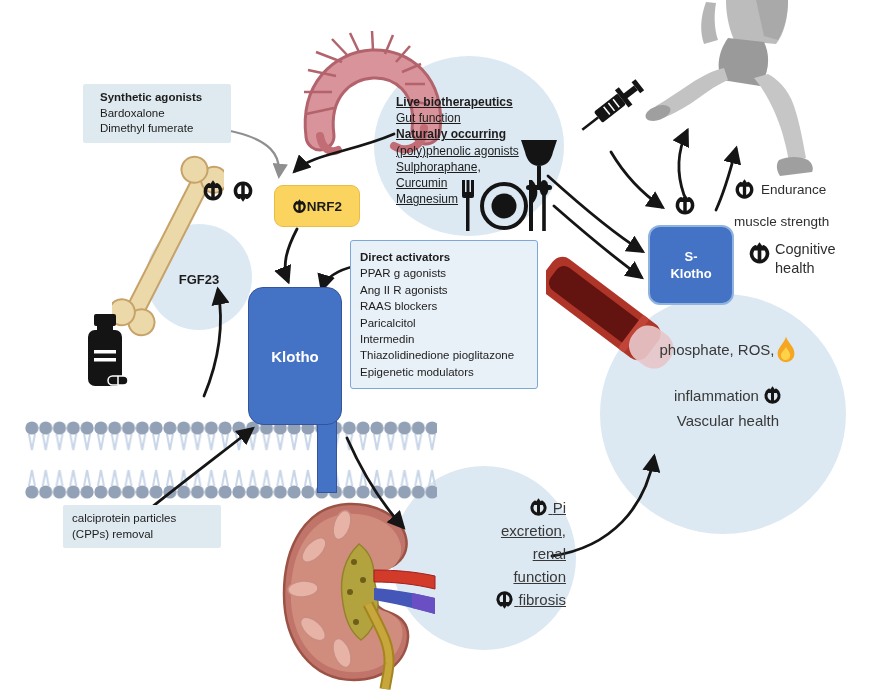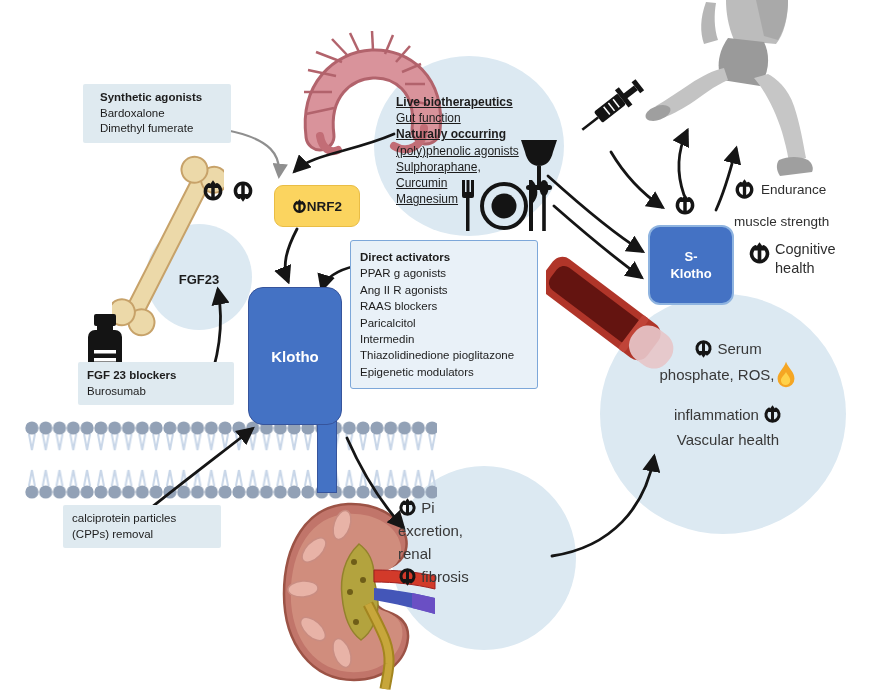"Serum" div { html: <div> <svg> <use></use> </svg> <span>Serum</span> </div> -> none }
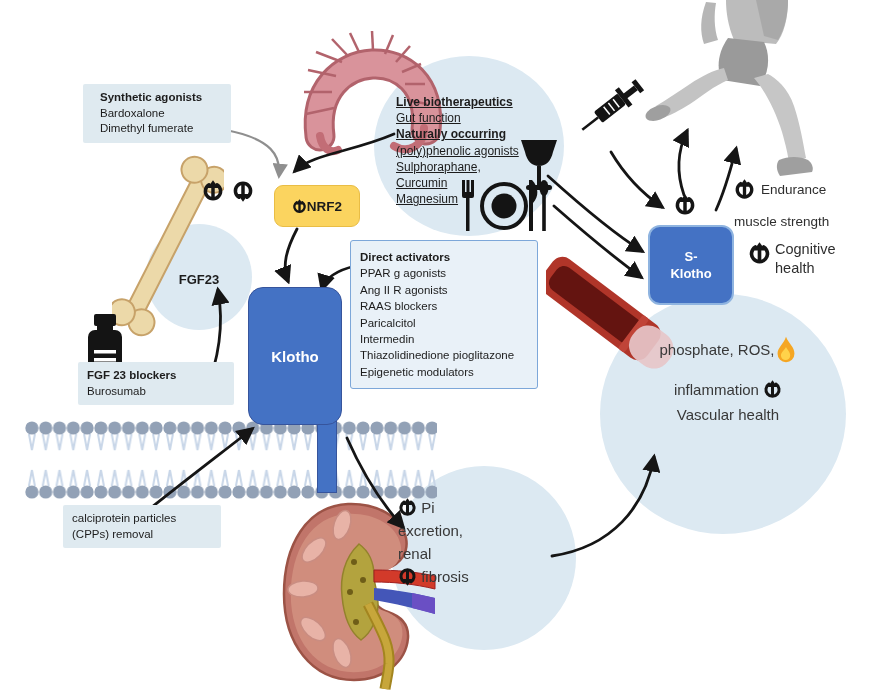"FGF 23 blockers" div.txtbox { html: <div> <div>FGF 23 blockers</div> <div>Burosumab</div> </div> -> none }
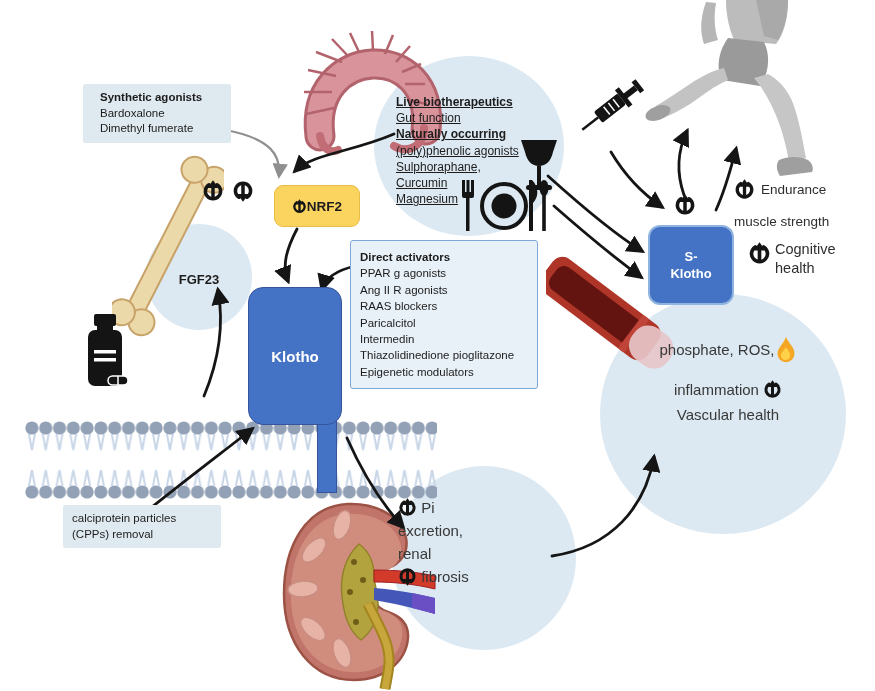"inflammation" div { margin-top: 14px -> 20px }
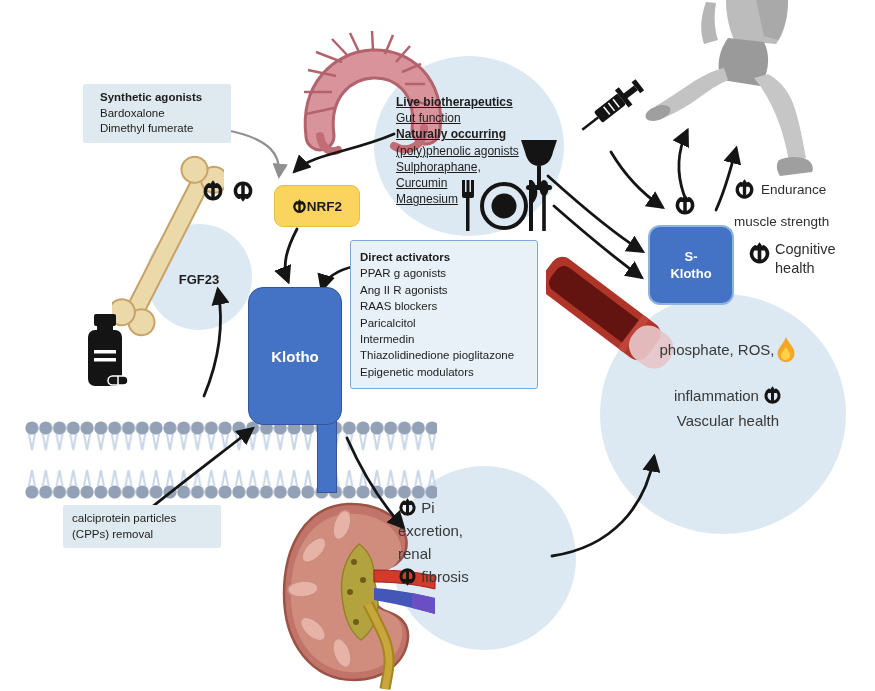"Pi" div.abs { text-align: left -> right; text-decoration: none -> underline }
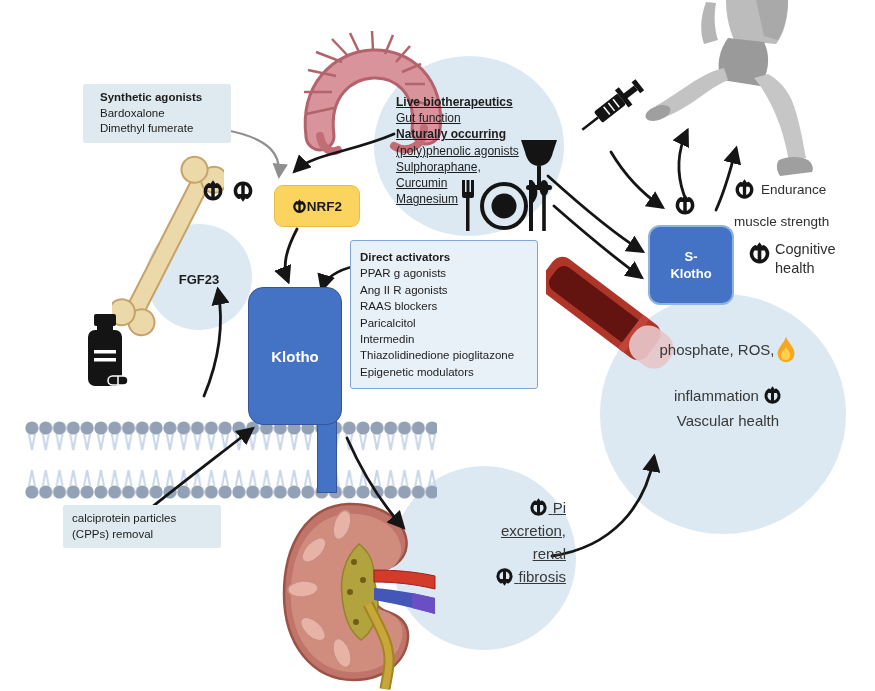"function" div { html: none -> <div>function</div> }
